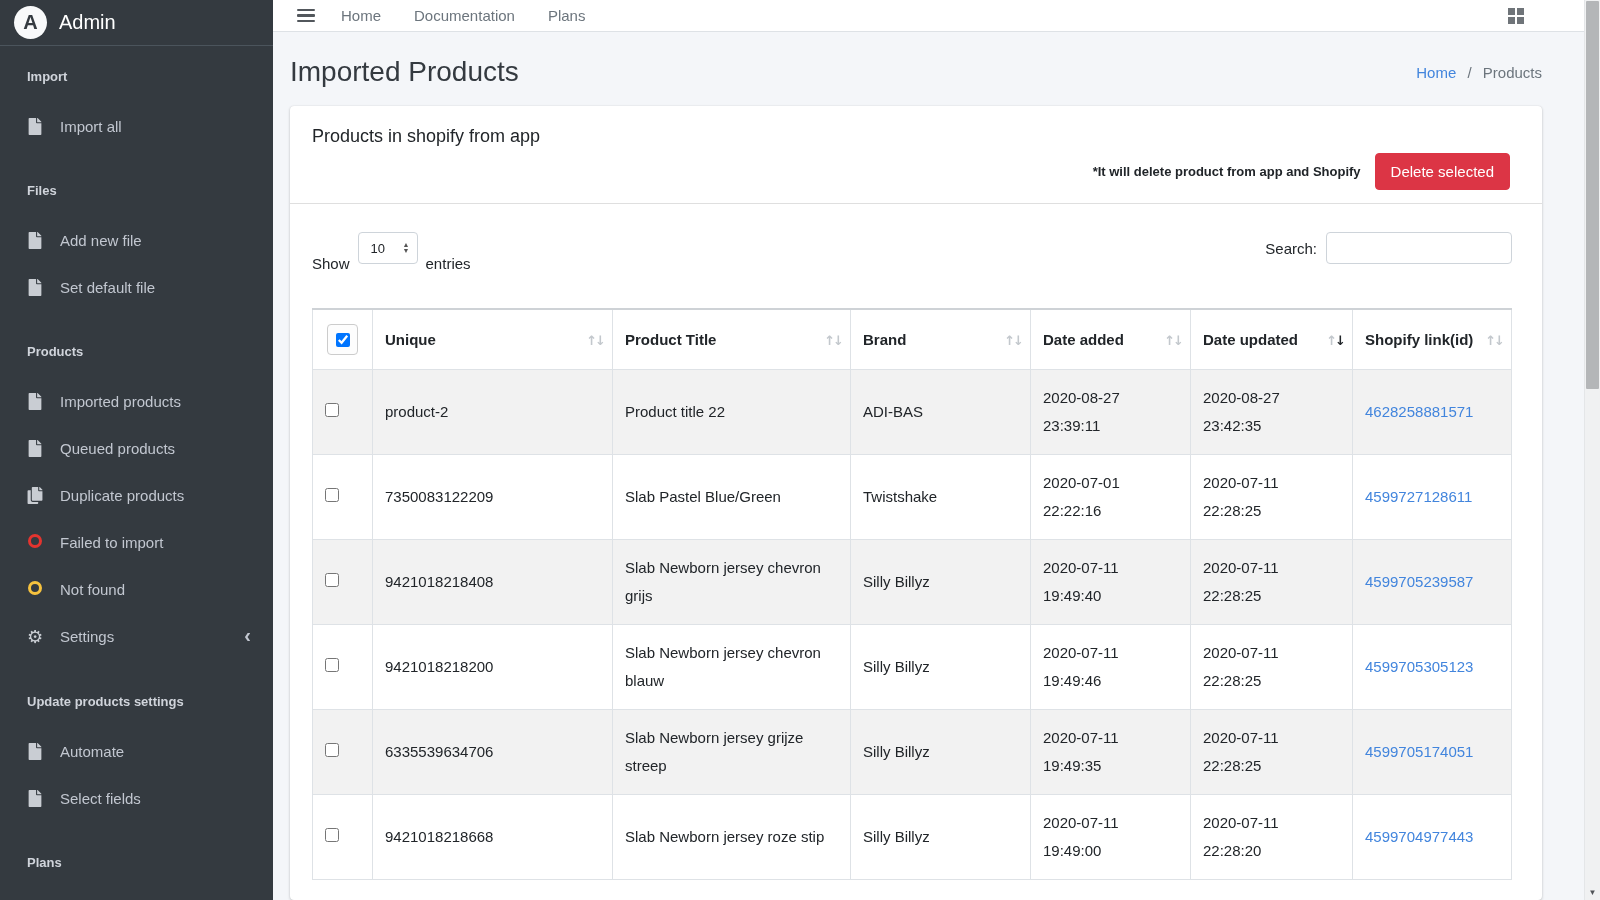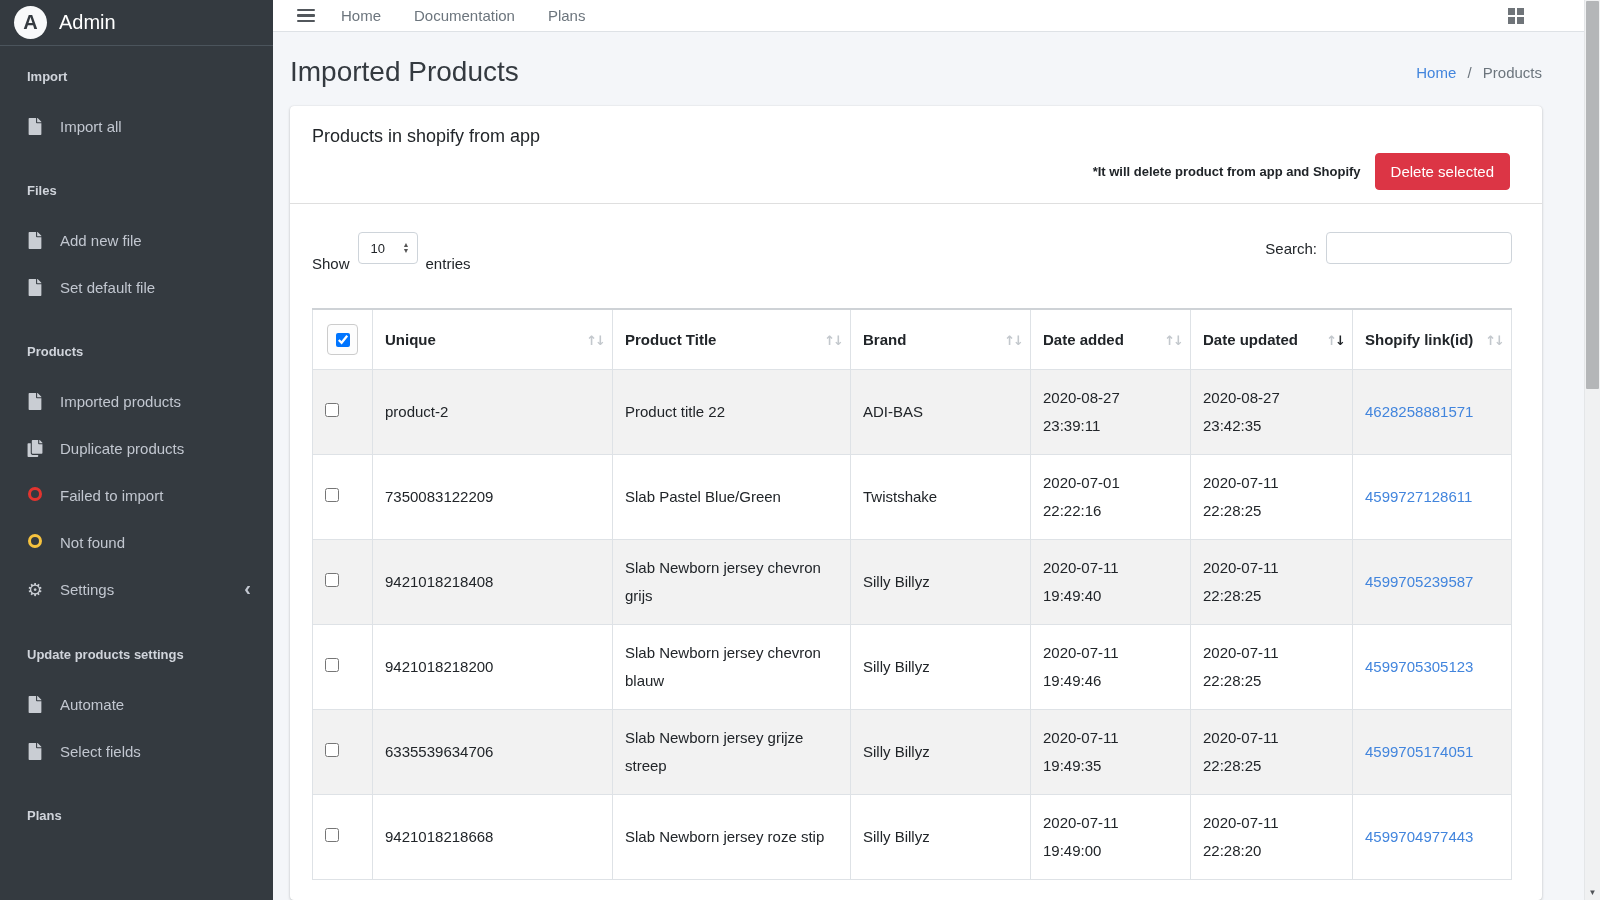"Queued products" a.nav-item { html: none -> <a> <span> <svg> <path></path> </svg> </span> <span>Queued products</span> </a> }
